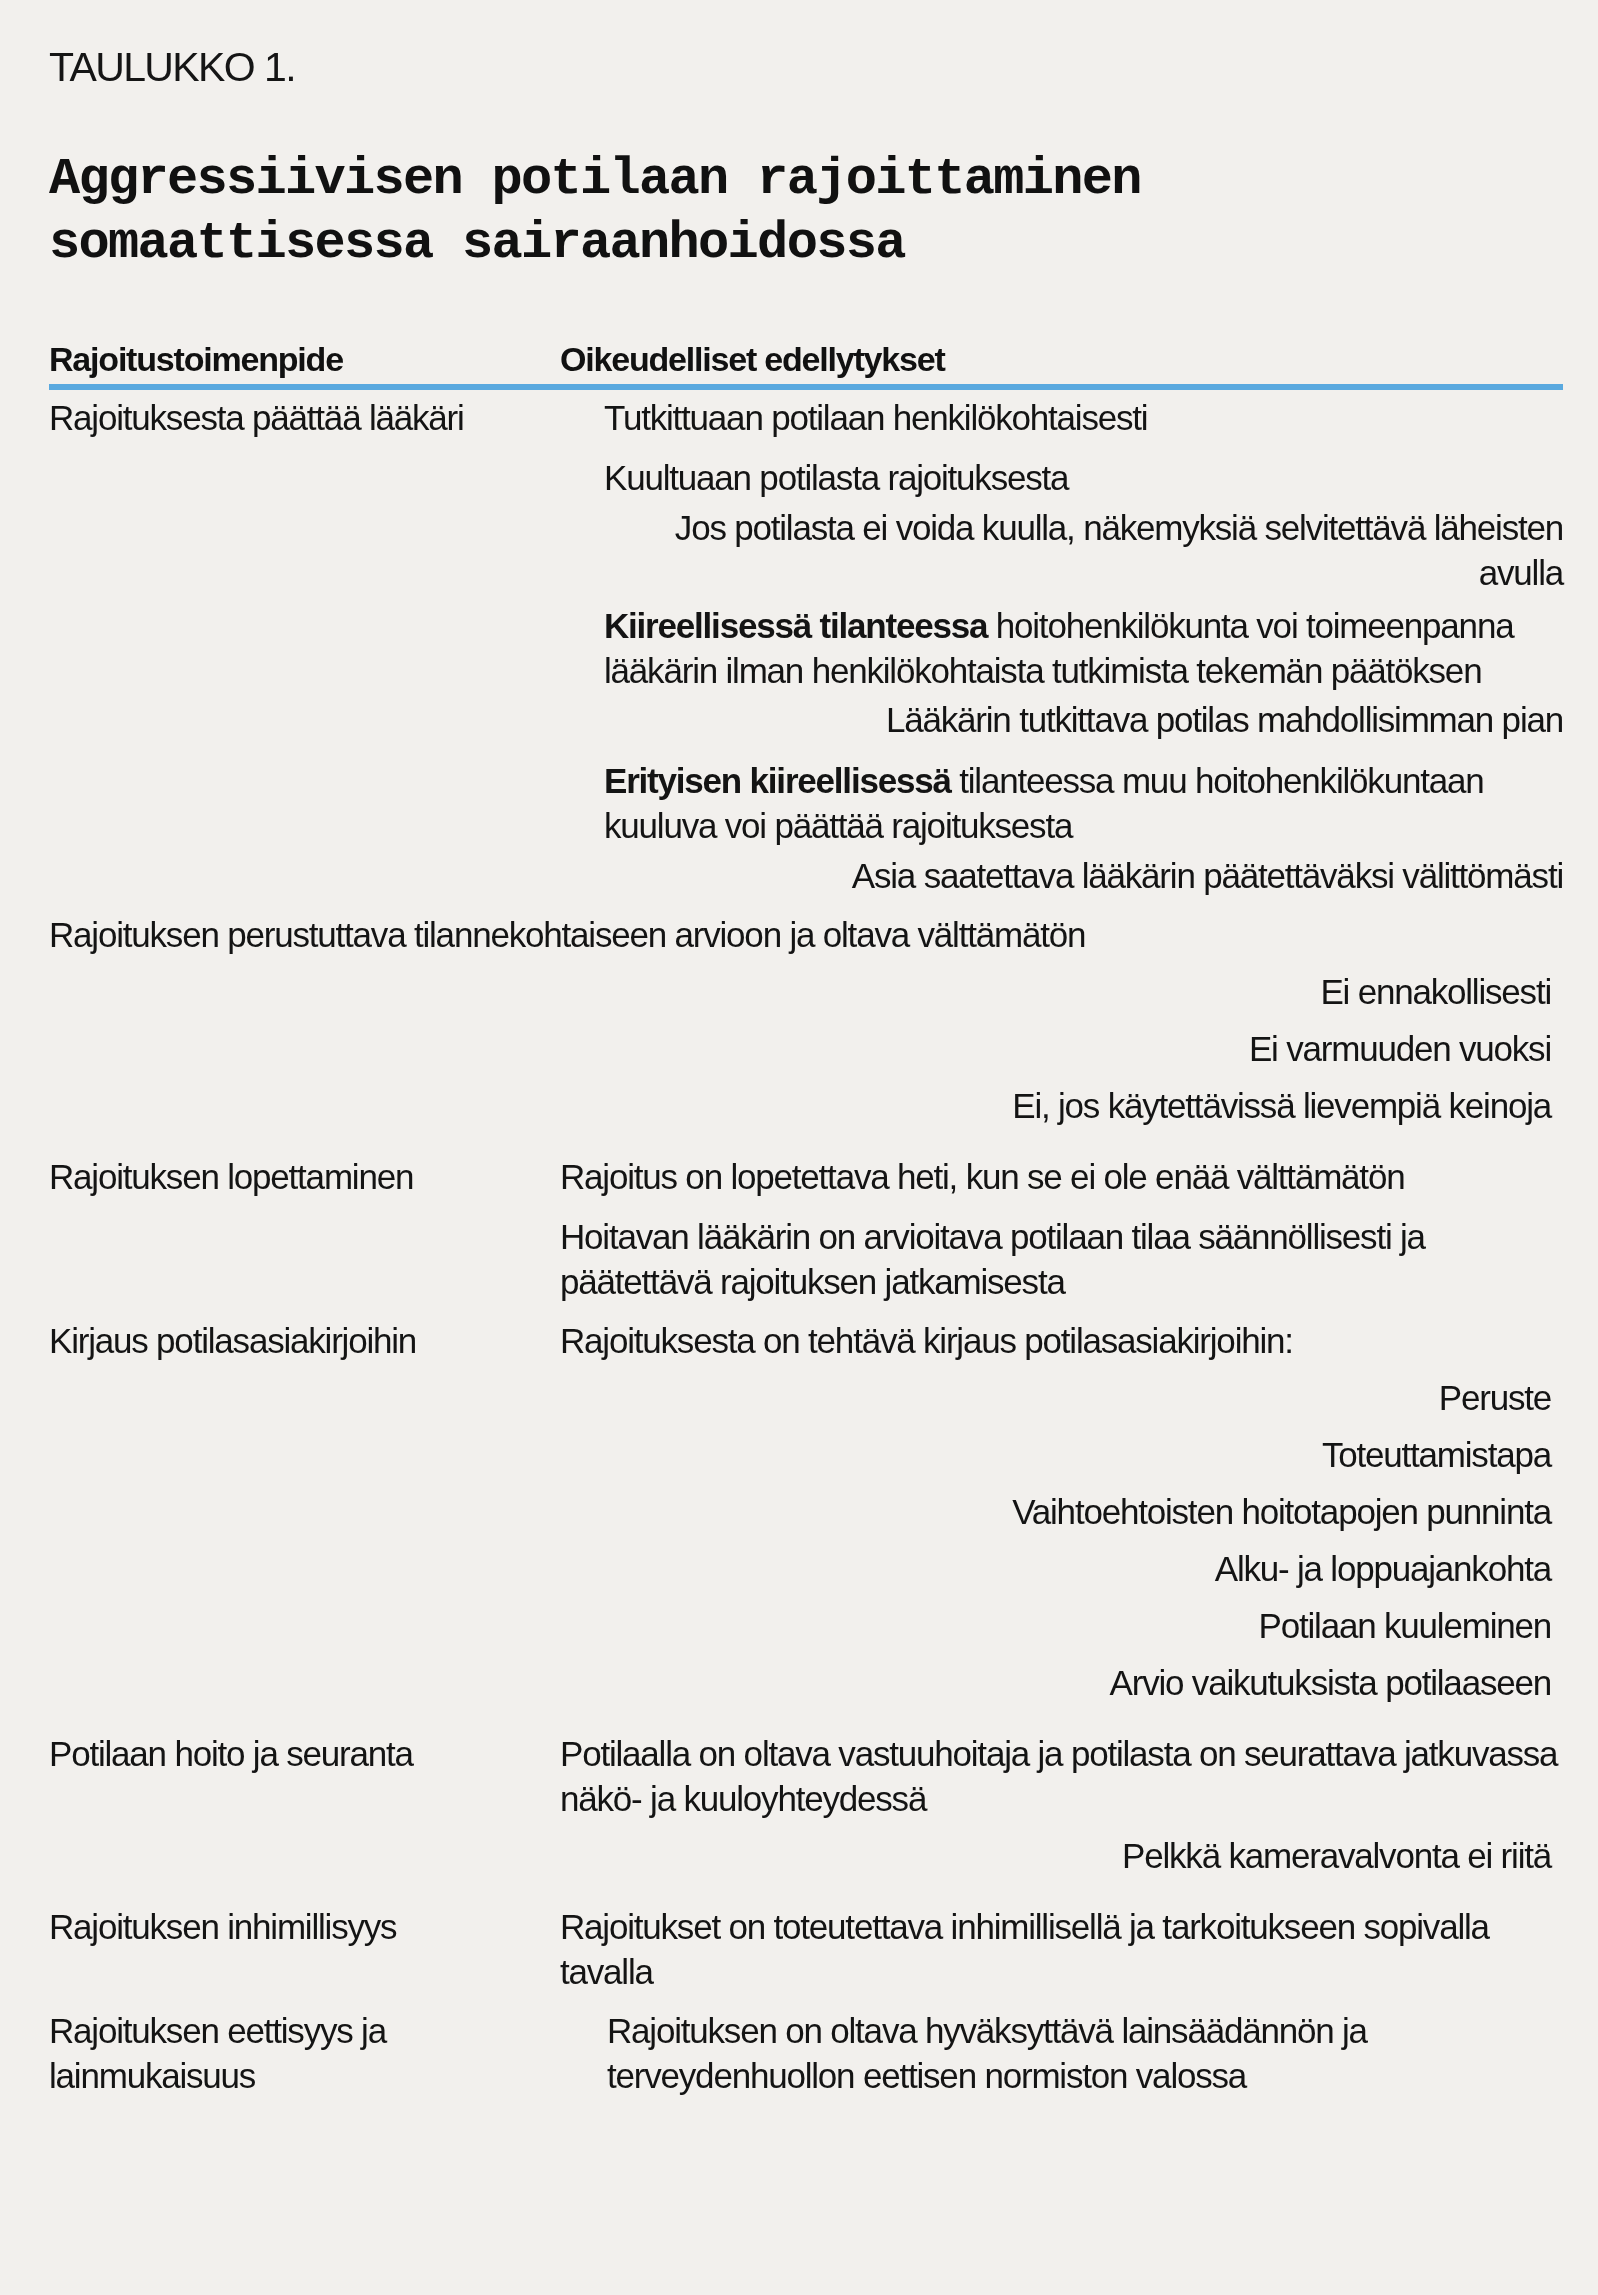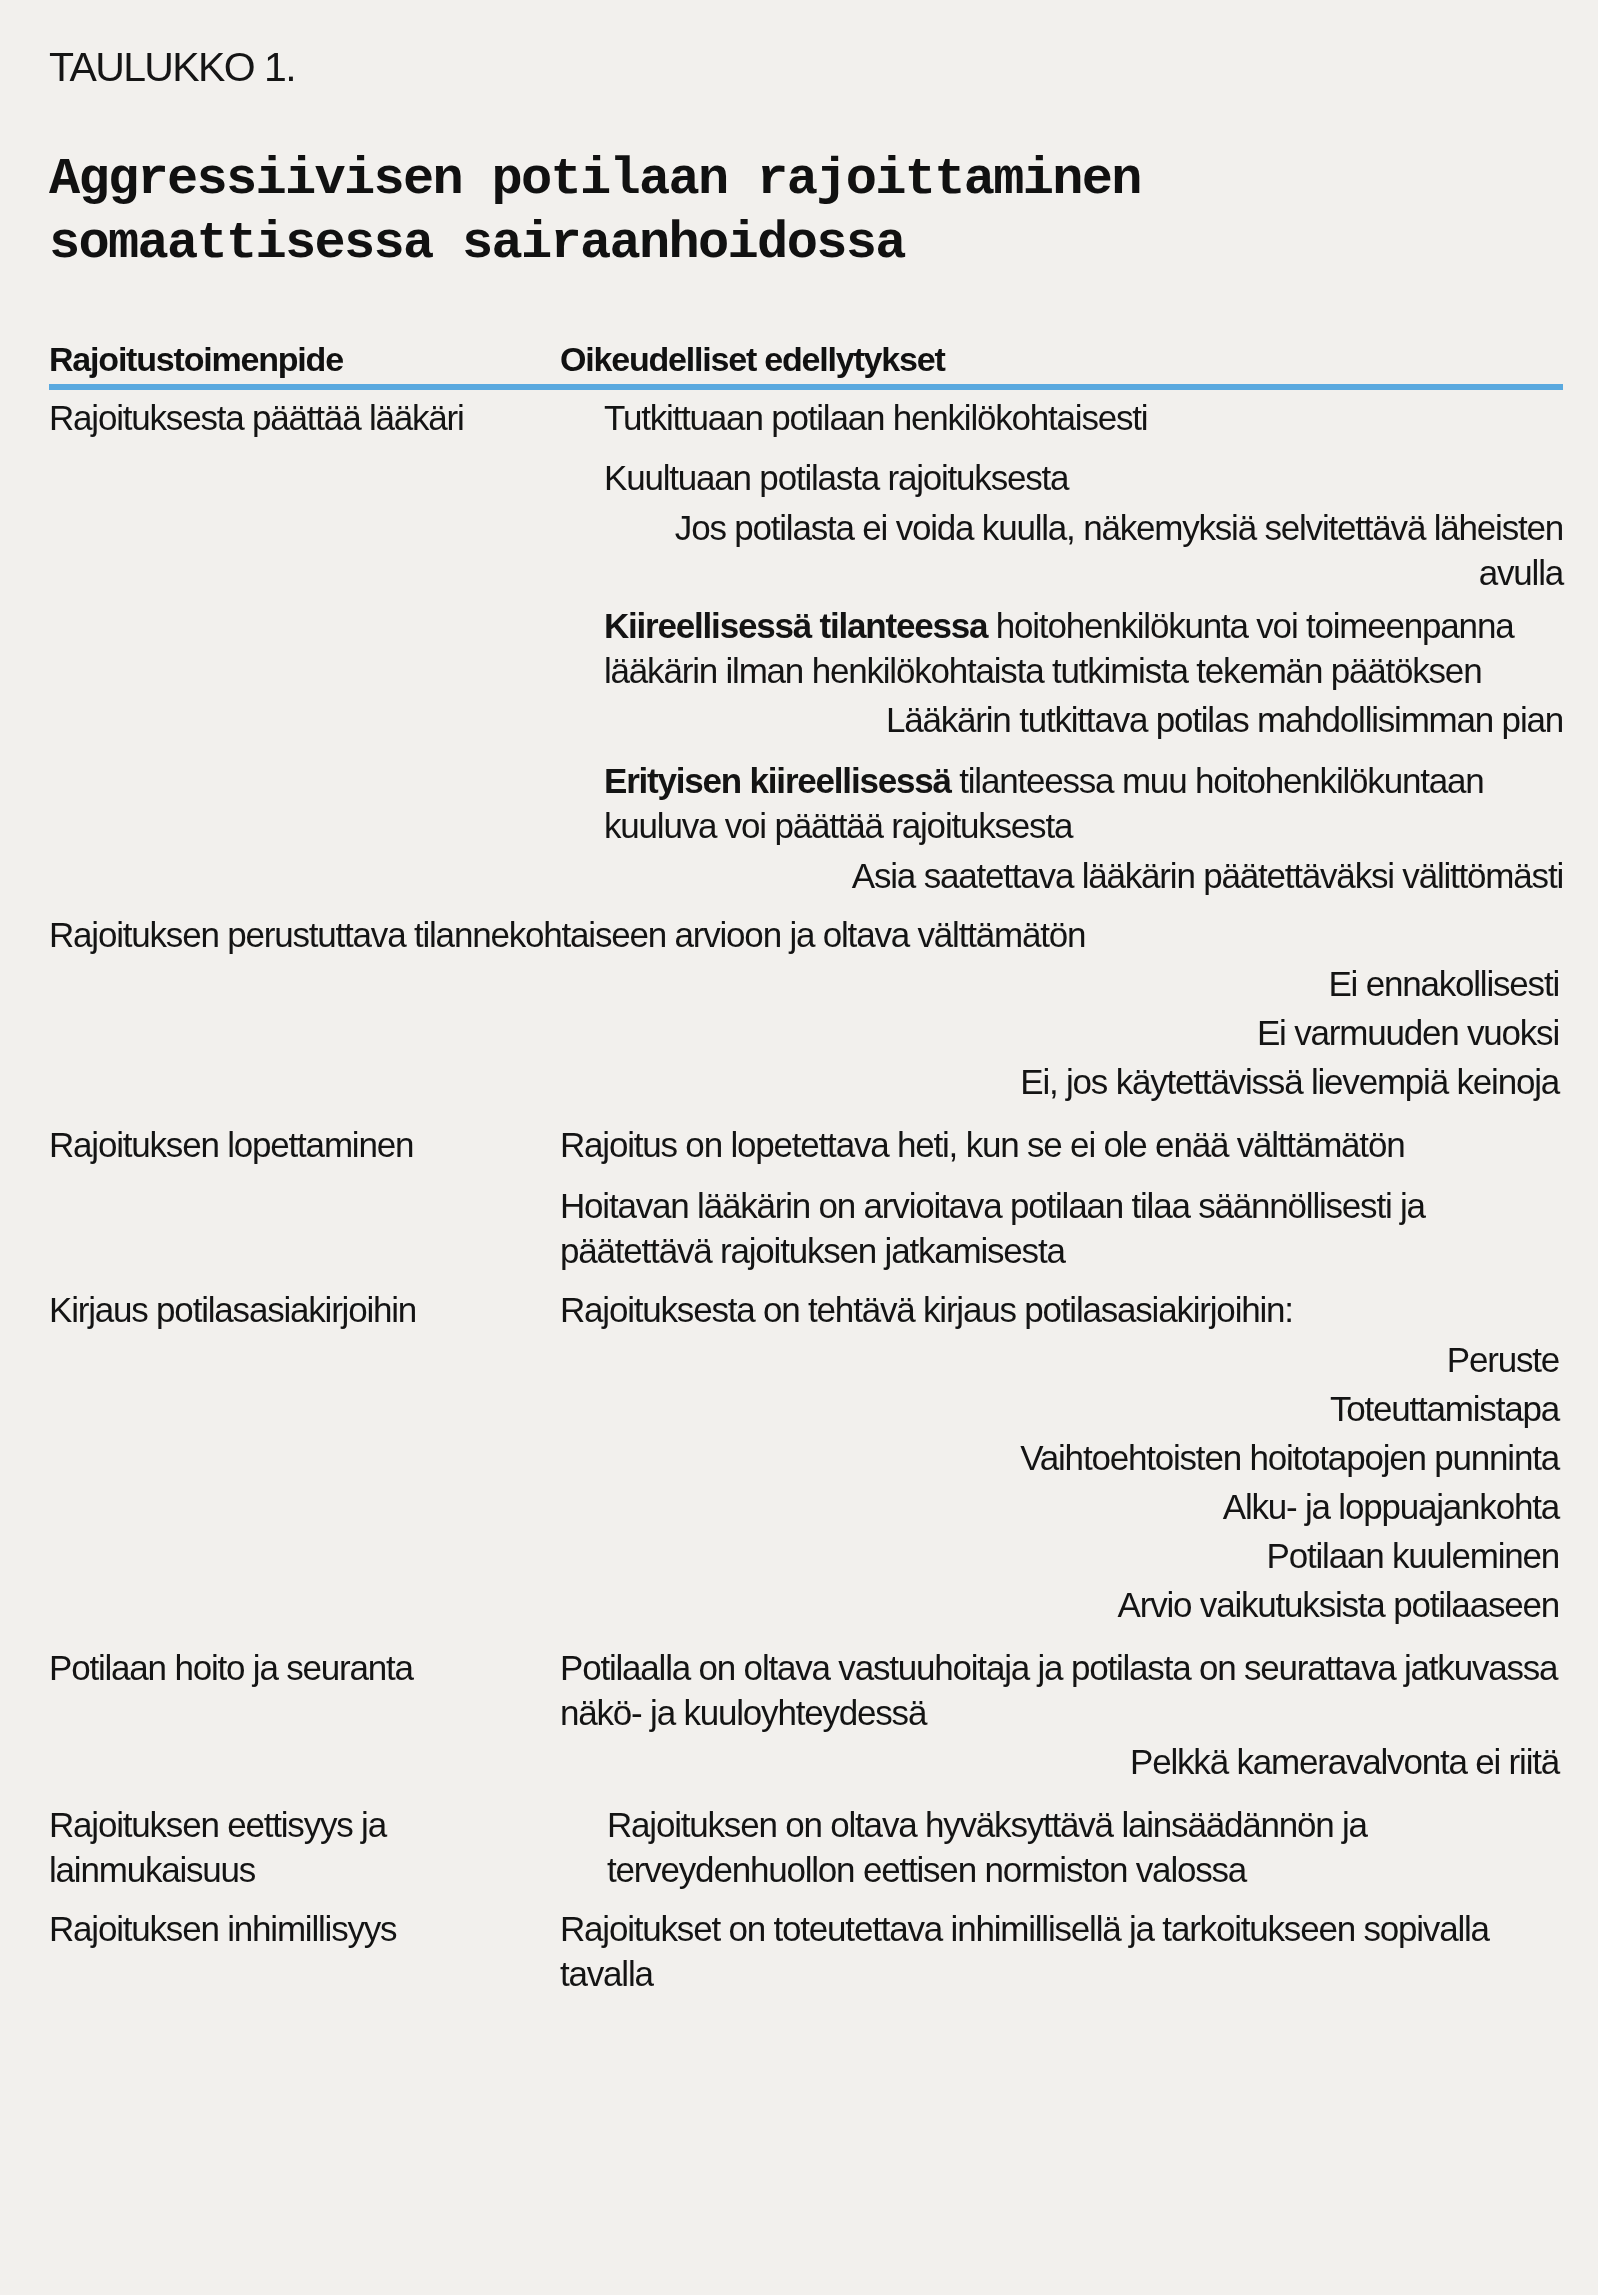"Ei ennakollisesti" .sub.list { margin: 4px -> 12px }
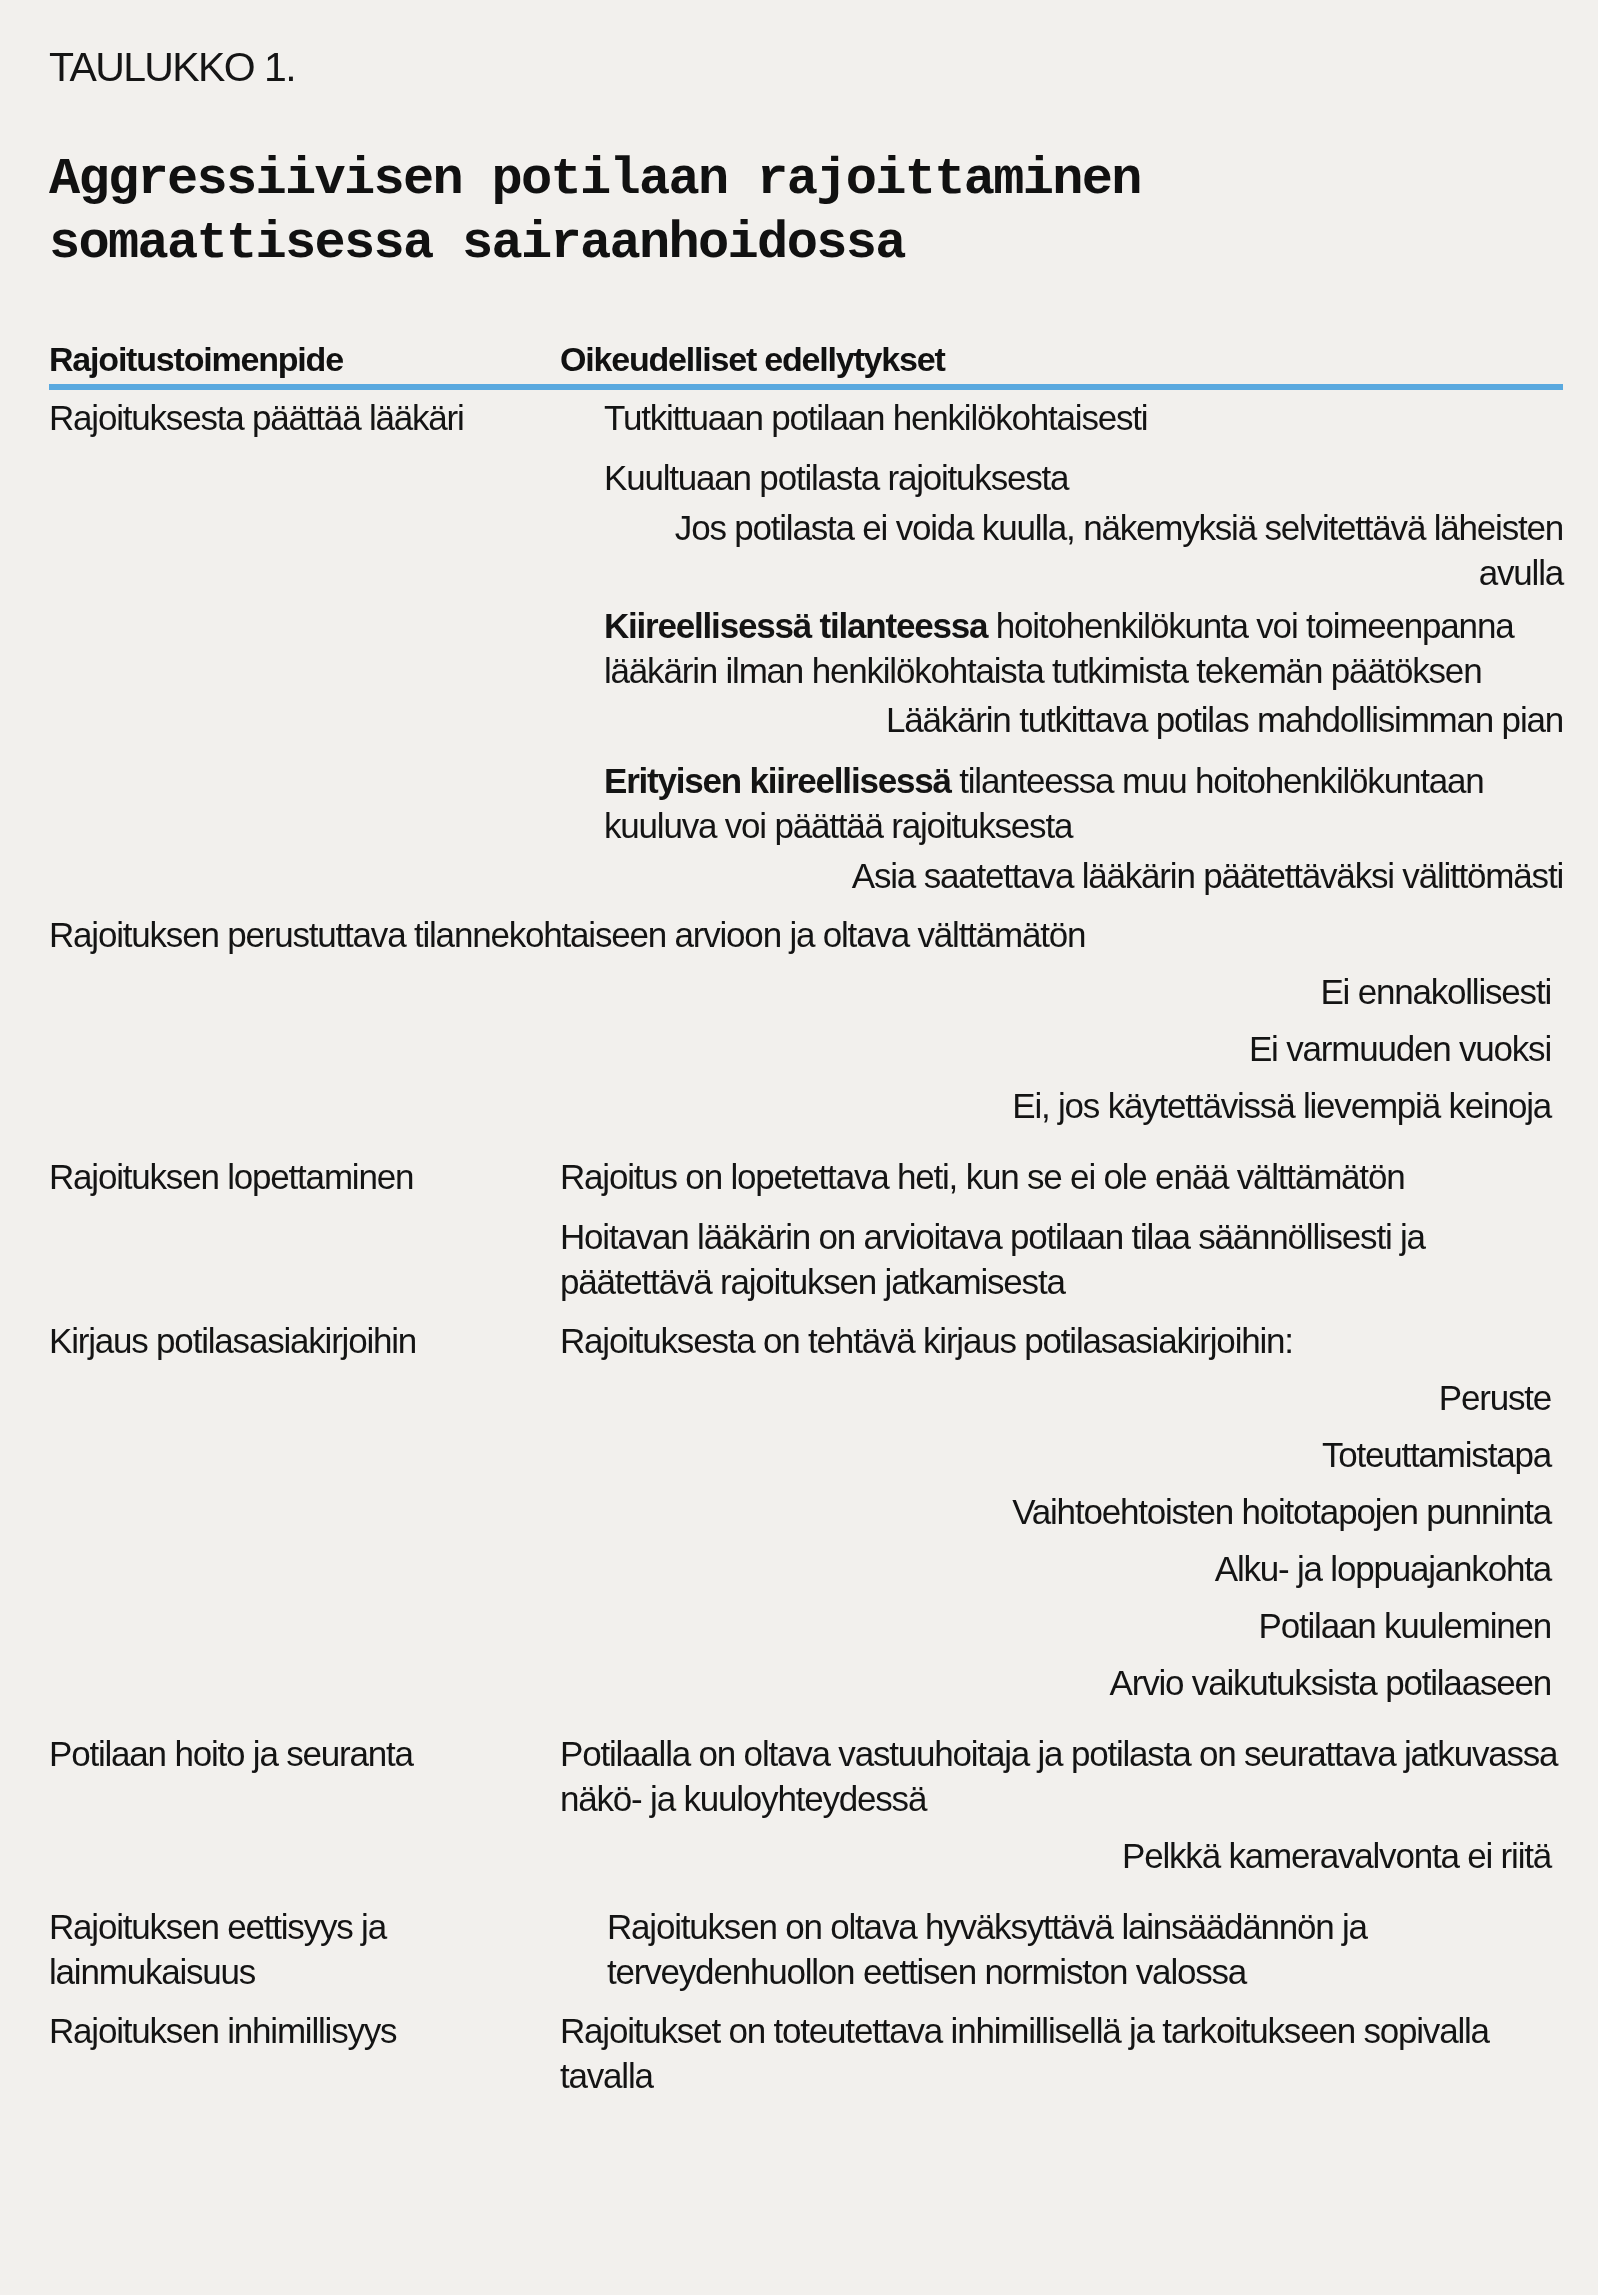"Rajoituksen eettisyys ja lainmukaisuus" div.row { order: before "Rajoituksen inhimillisyys" -> after "Rajoituksen inhimillisyys" }
